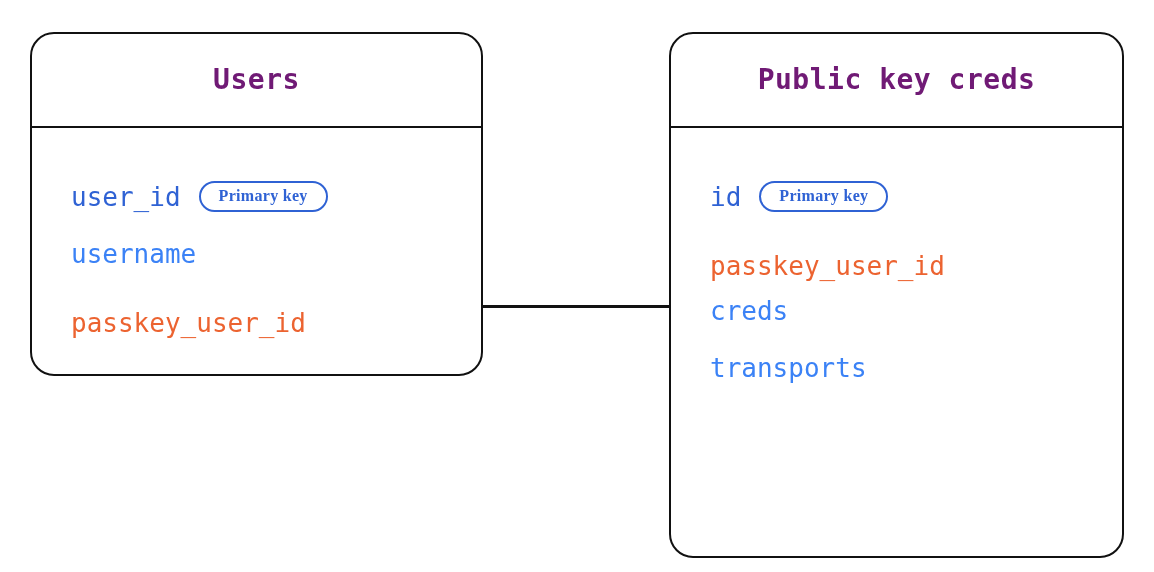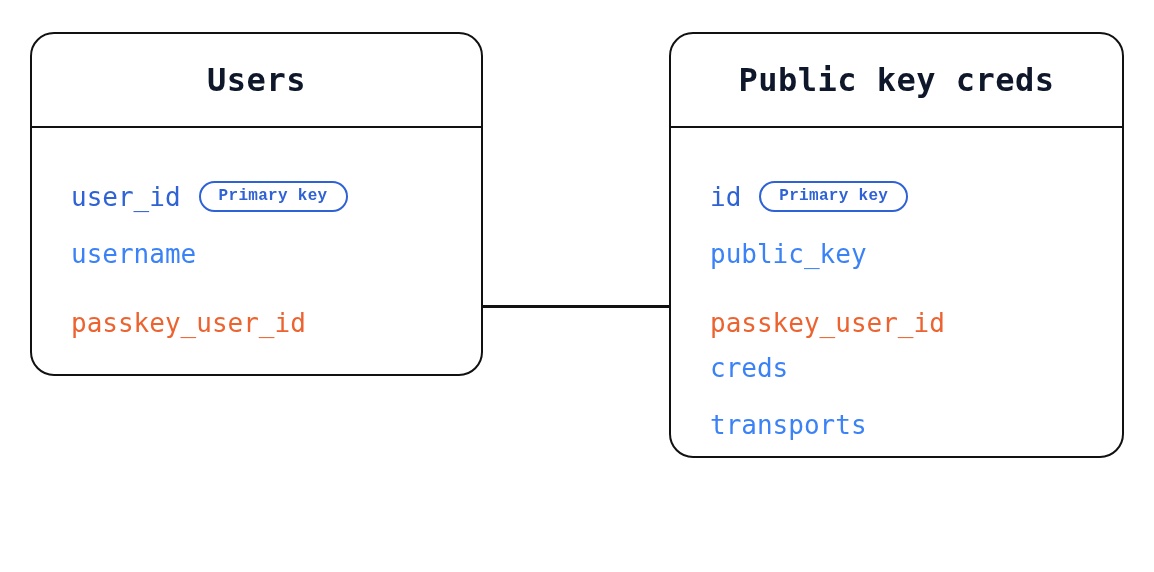"Users" .entity-title { color: #0f172a -> #701a75; font-size: 32px -> 28px }
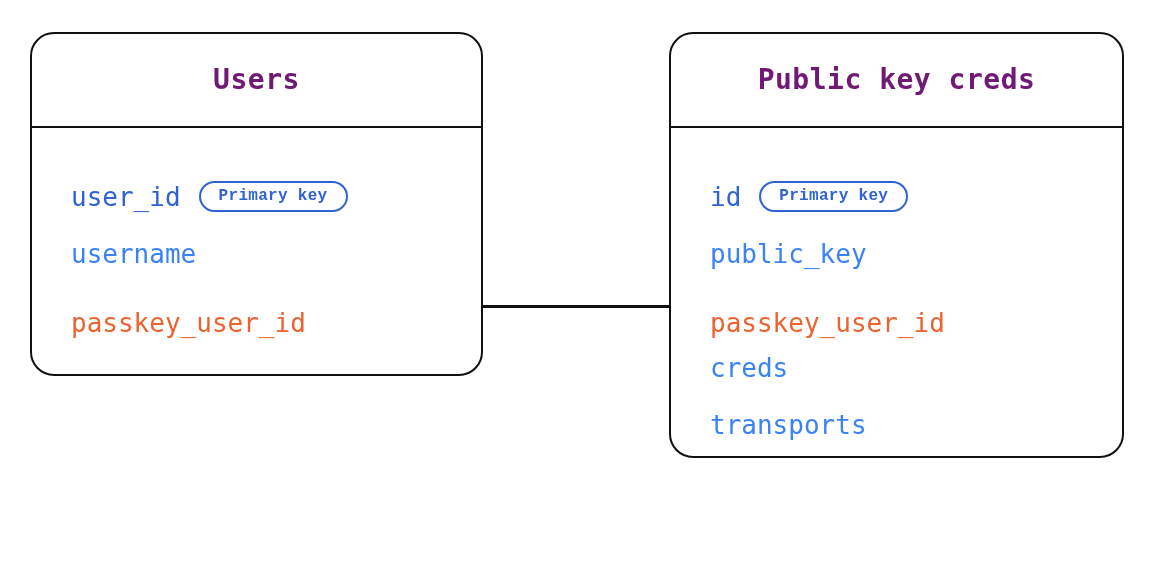"Public key creds" div.entity { height: 426px -> 526px }
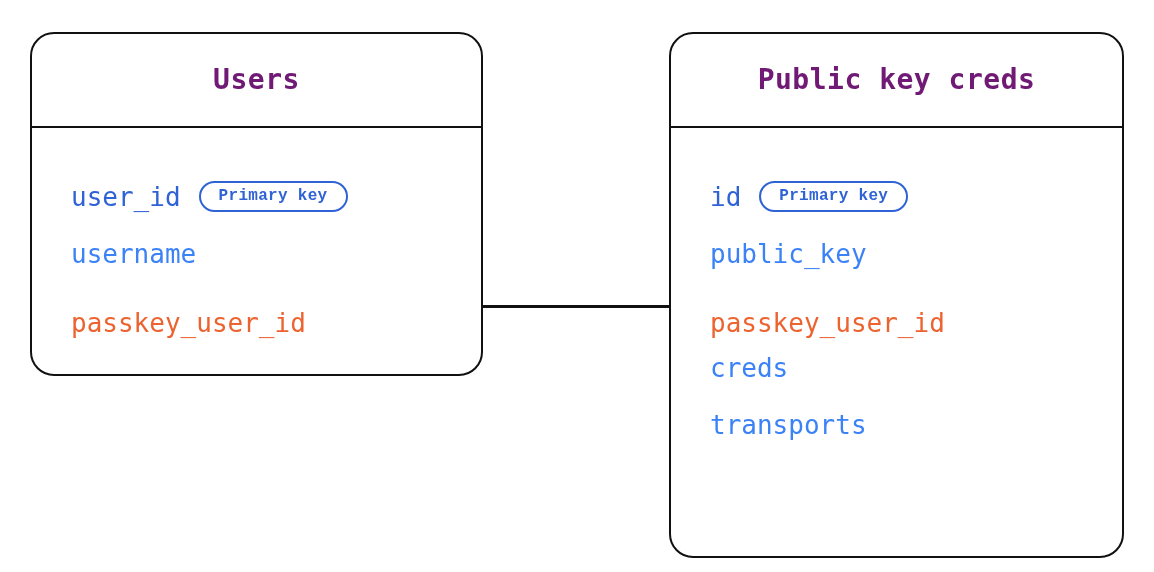"Primary key" .badge { font-family: Liberation Mono, monospace -> Liberation Serif, serif }
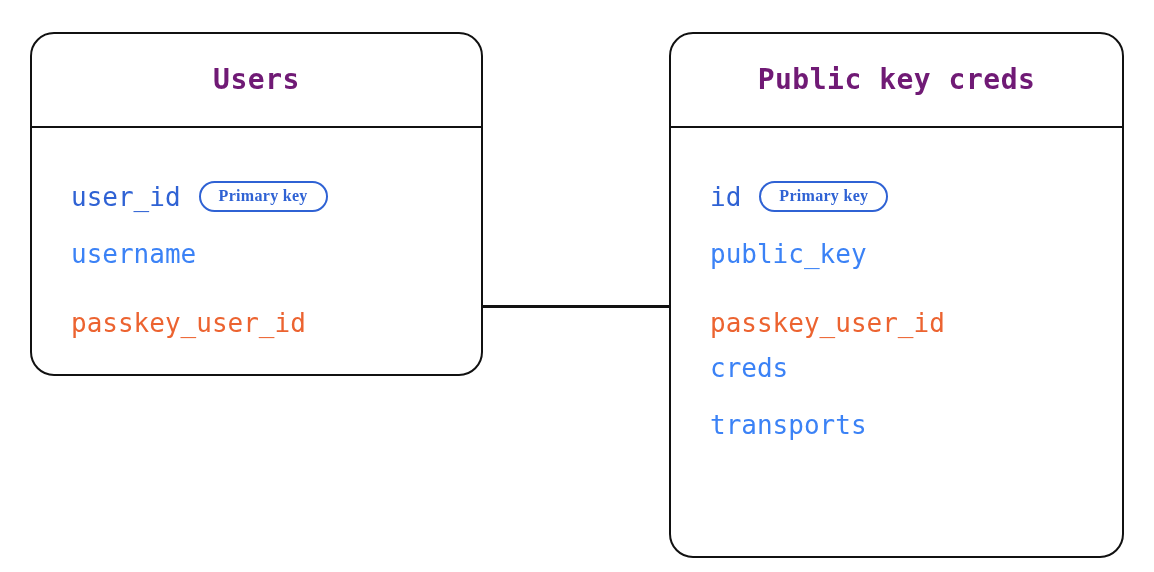"public_key" div.field-row { html: <div> <span>public_key</span> </div> -> none }
